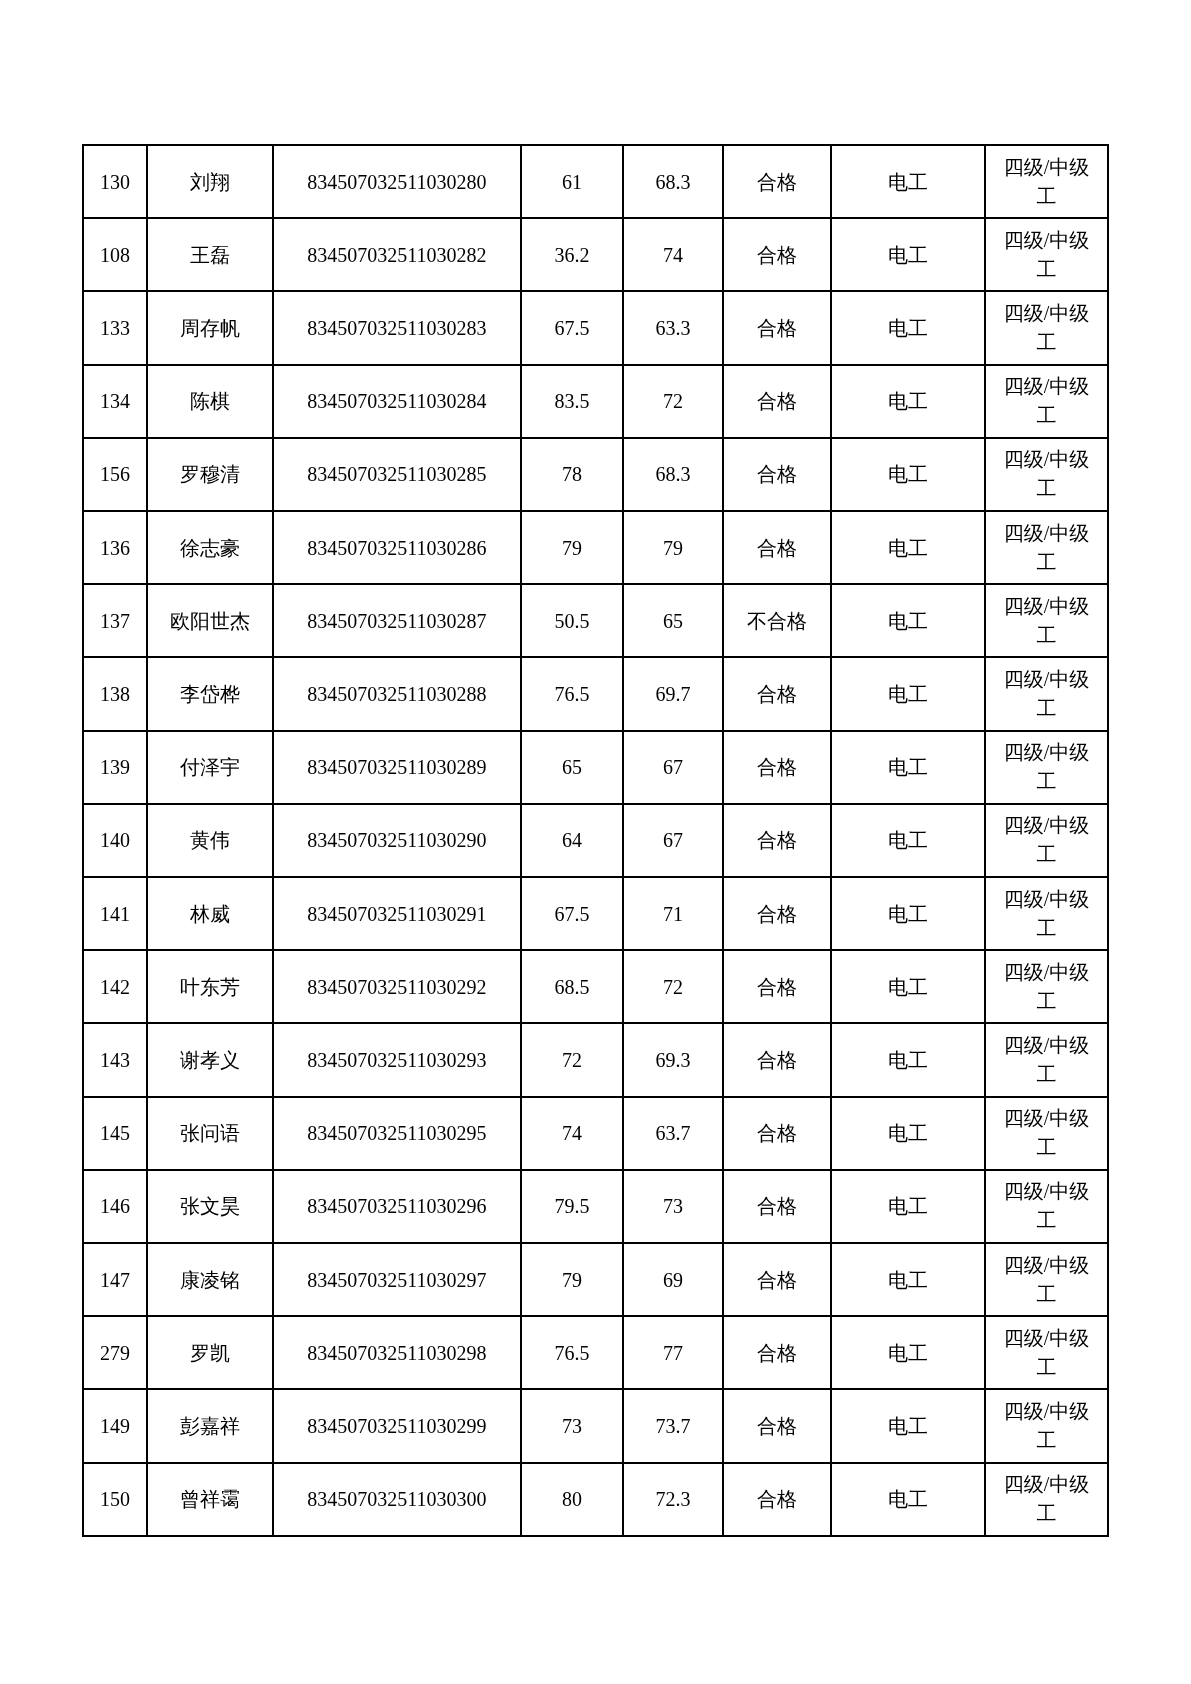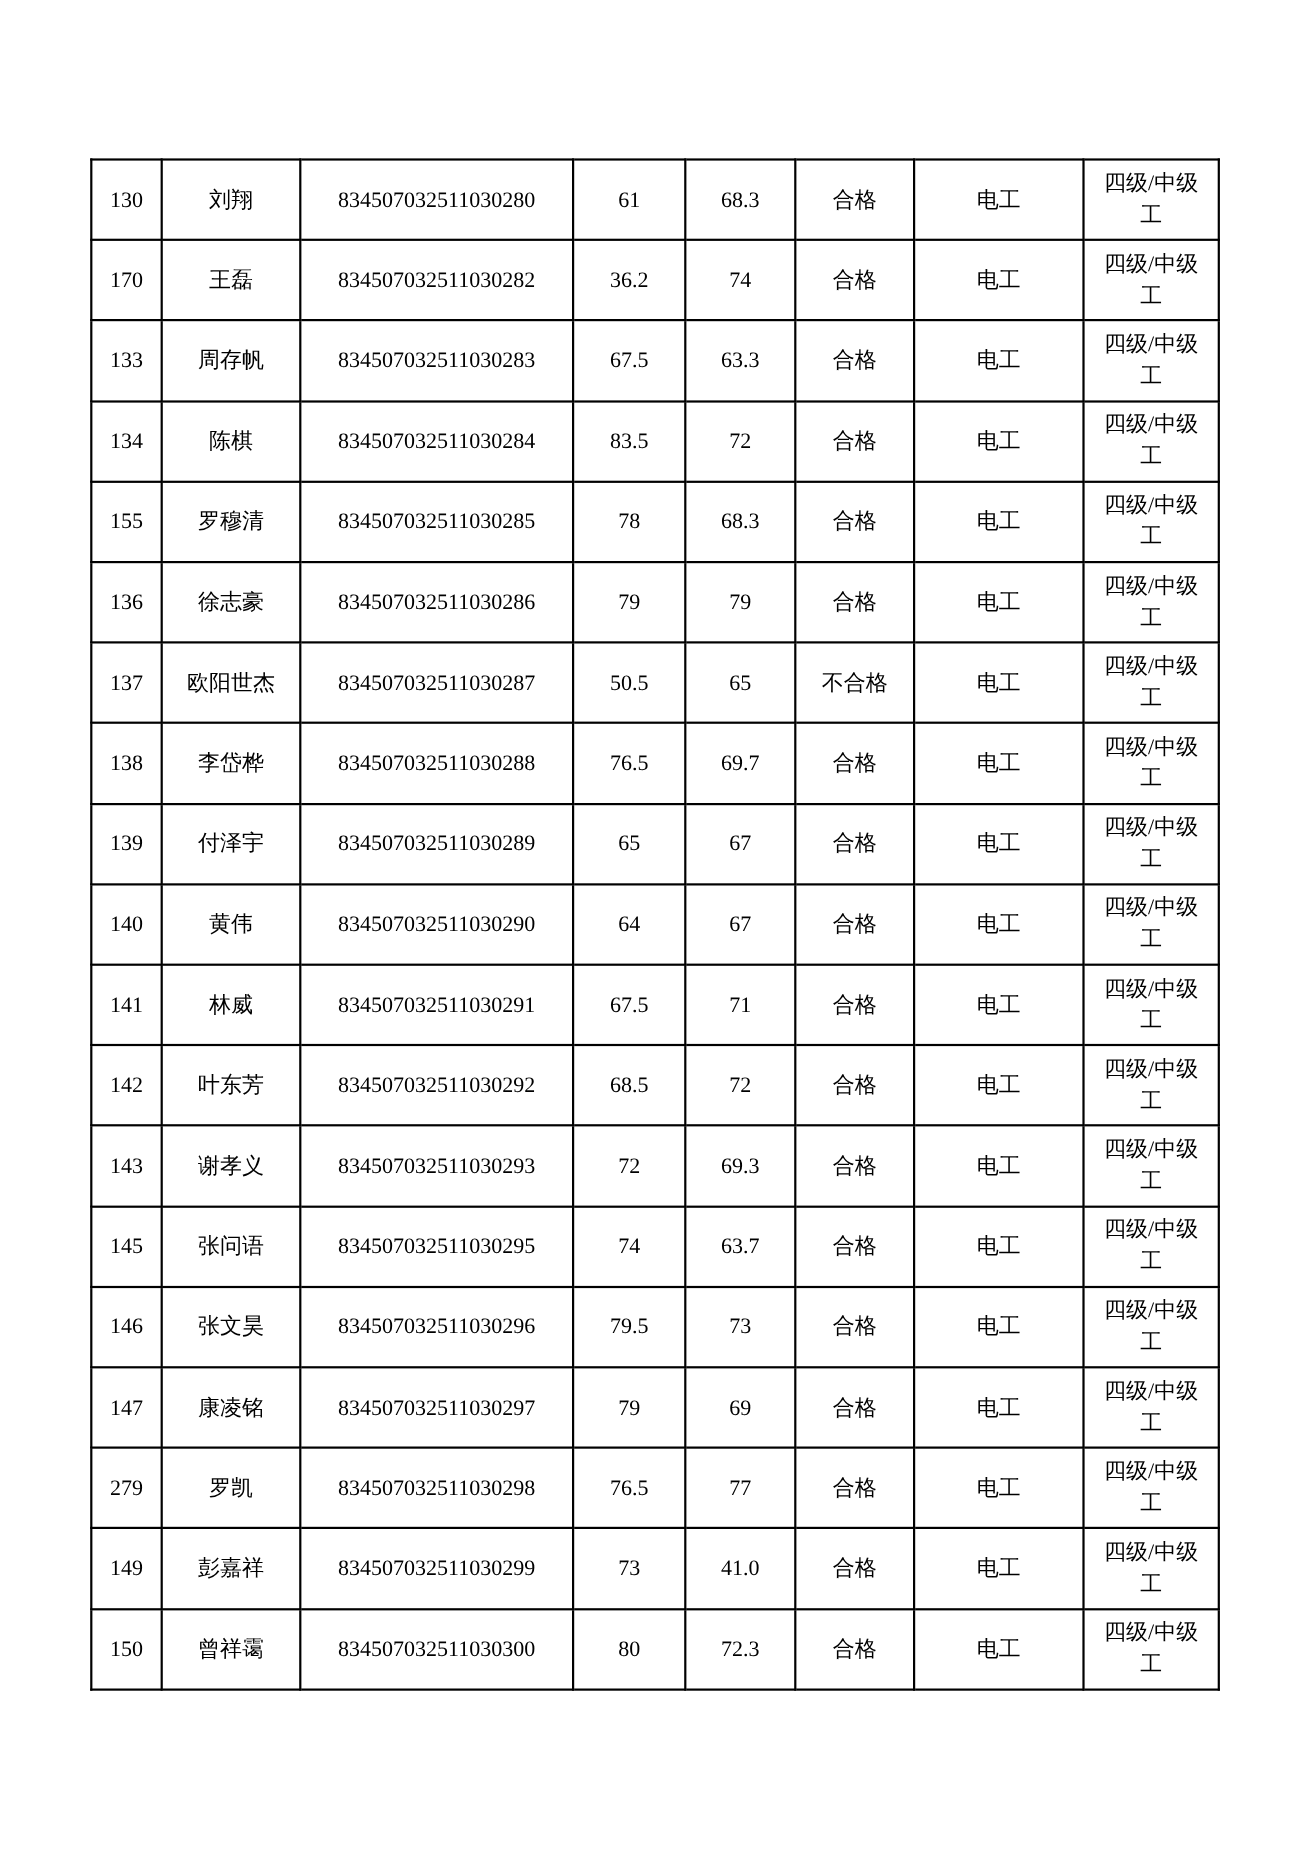"170" td { text: 170 -> 108 }
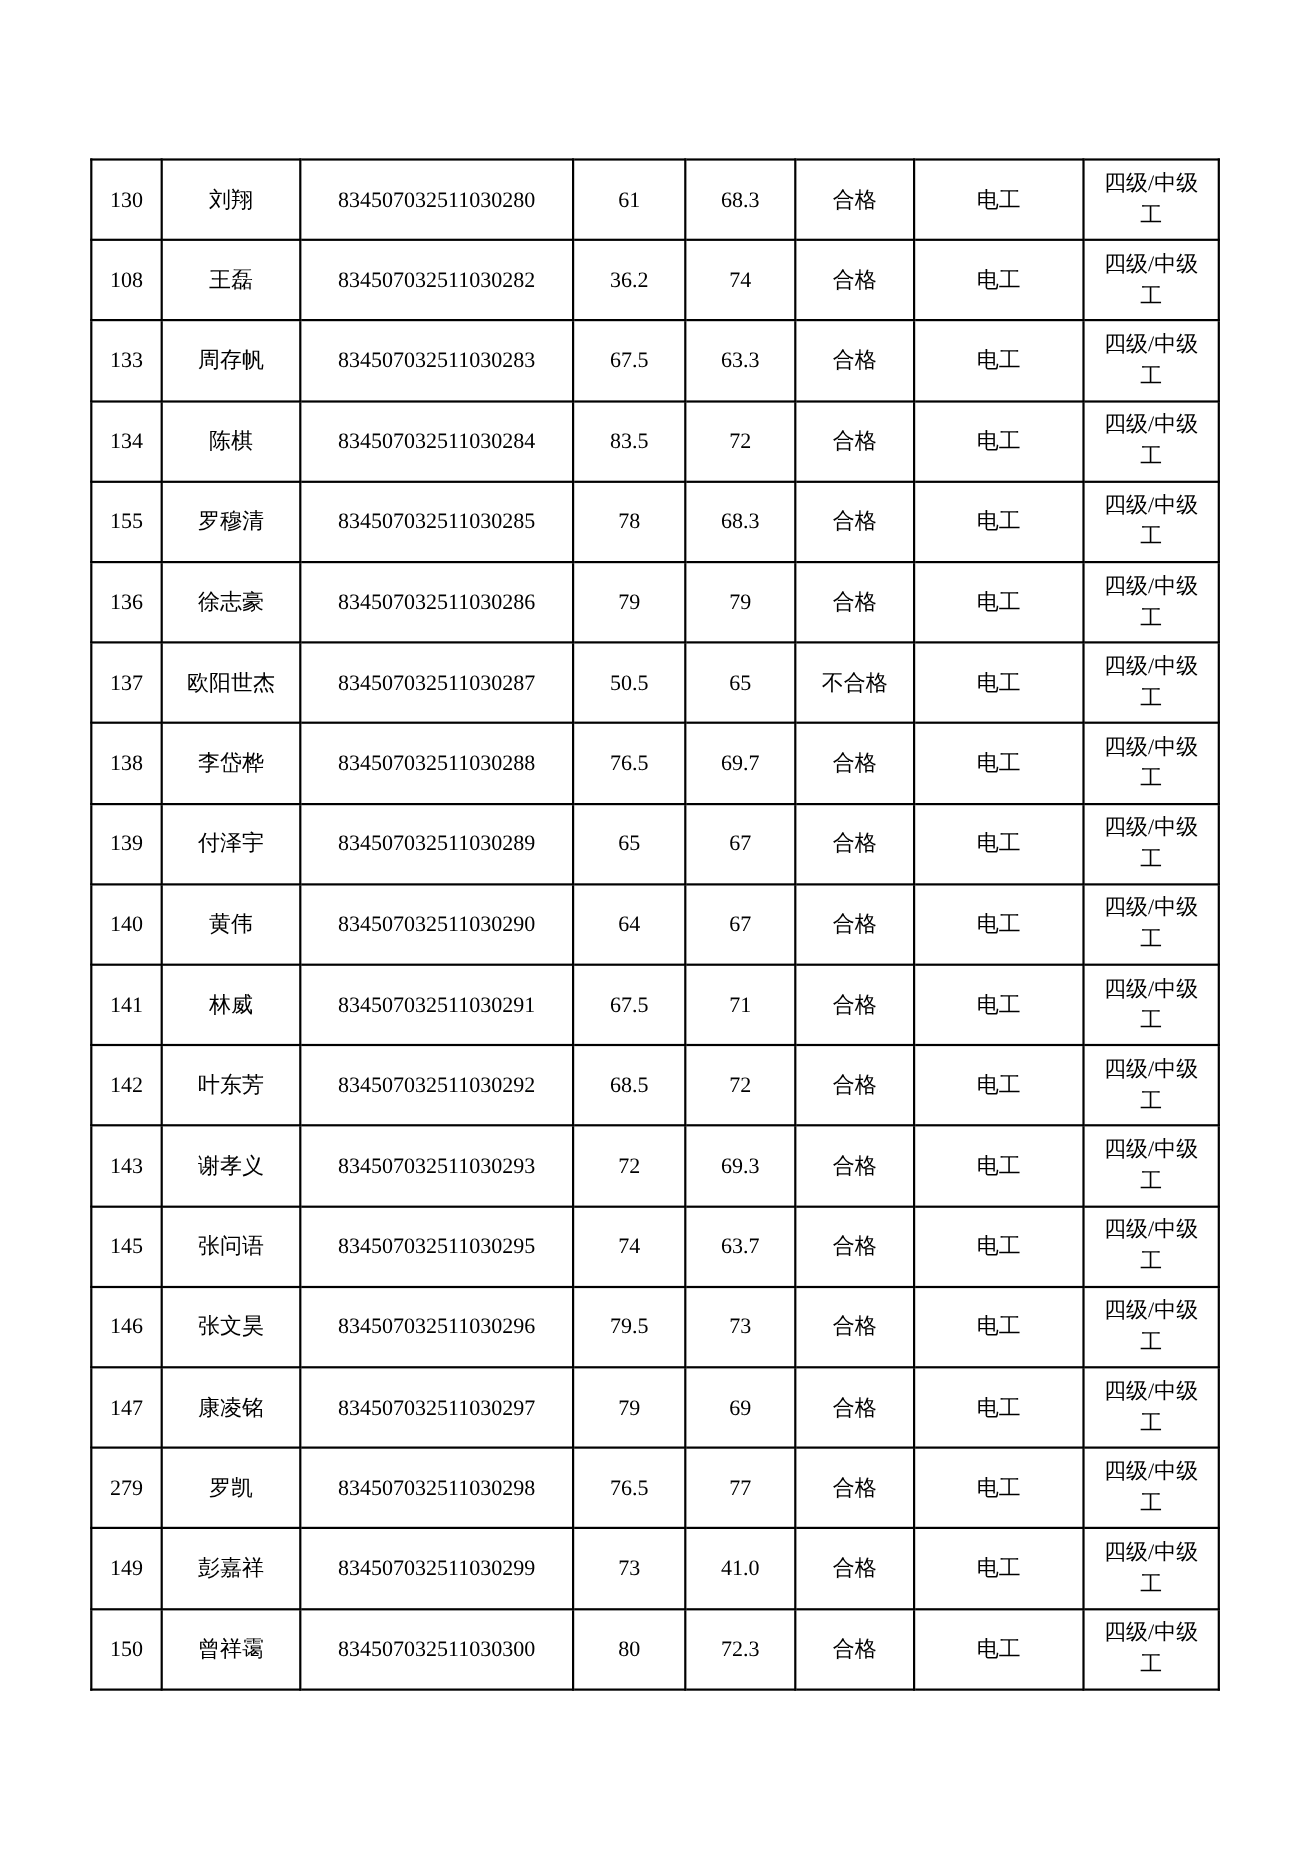"155" td { text: 155 -> 156 }
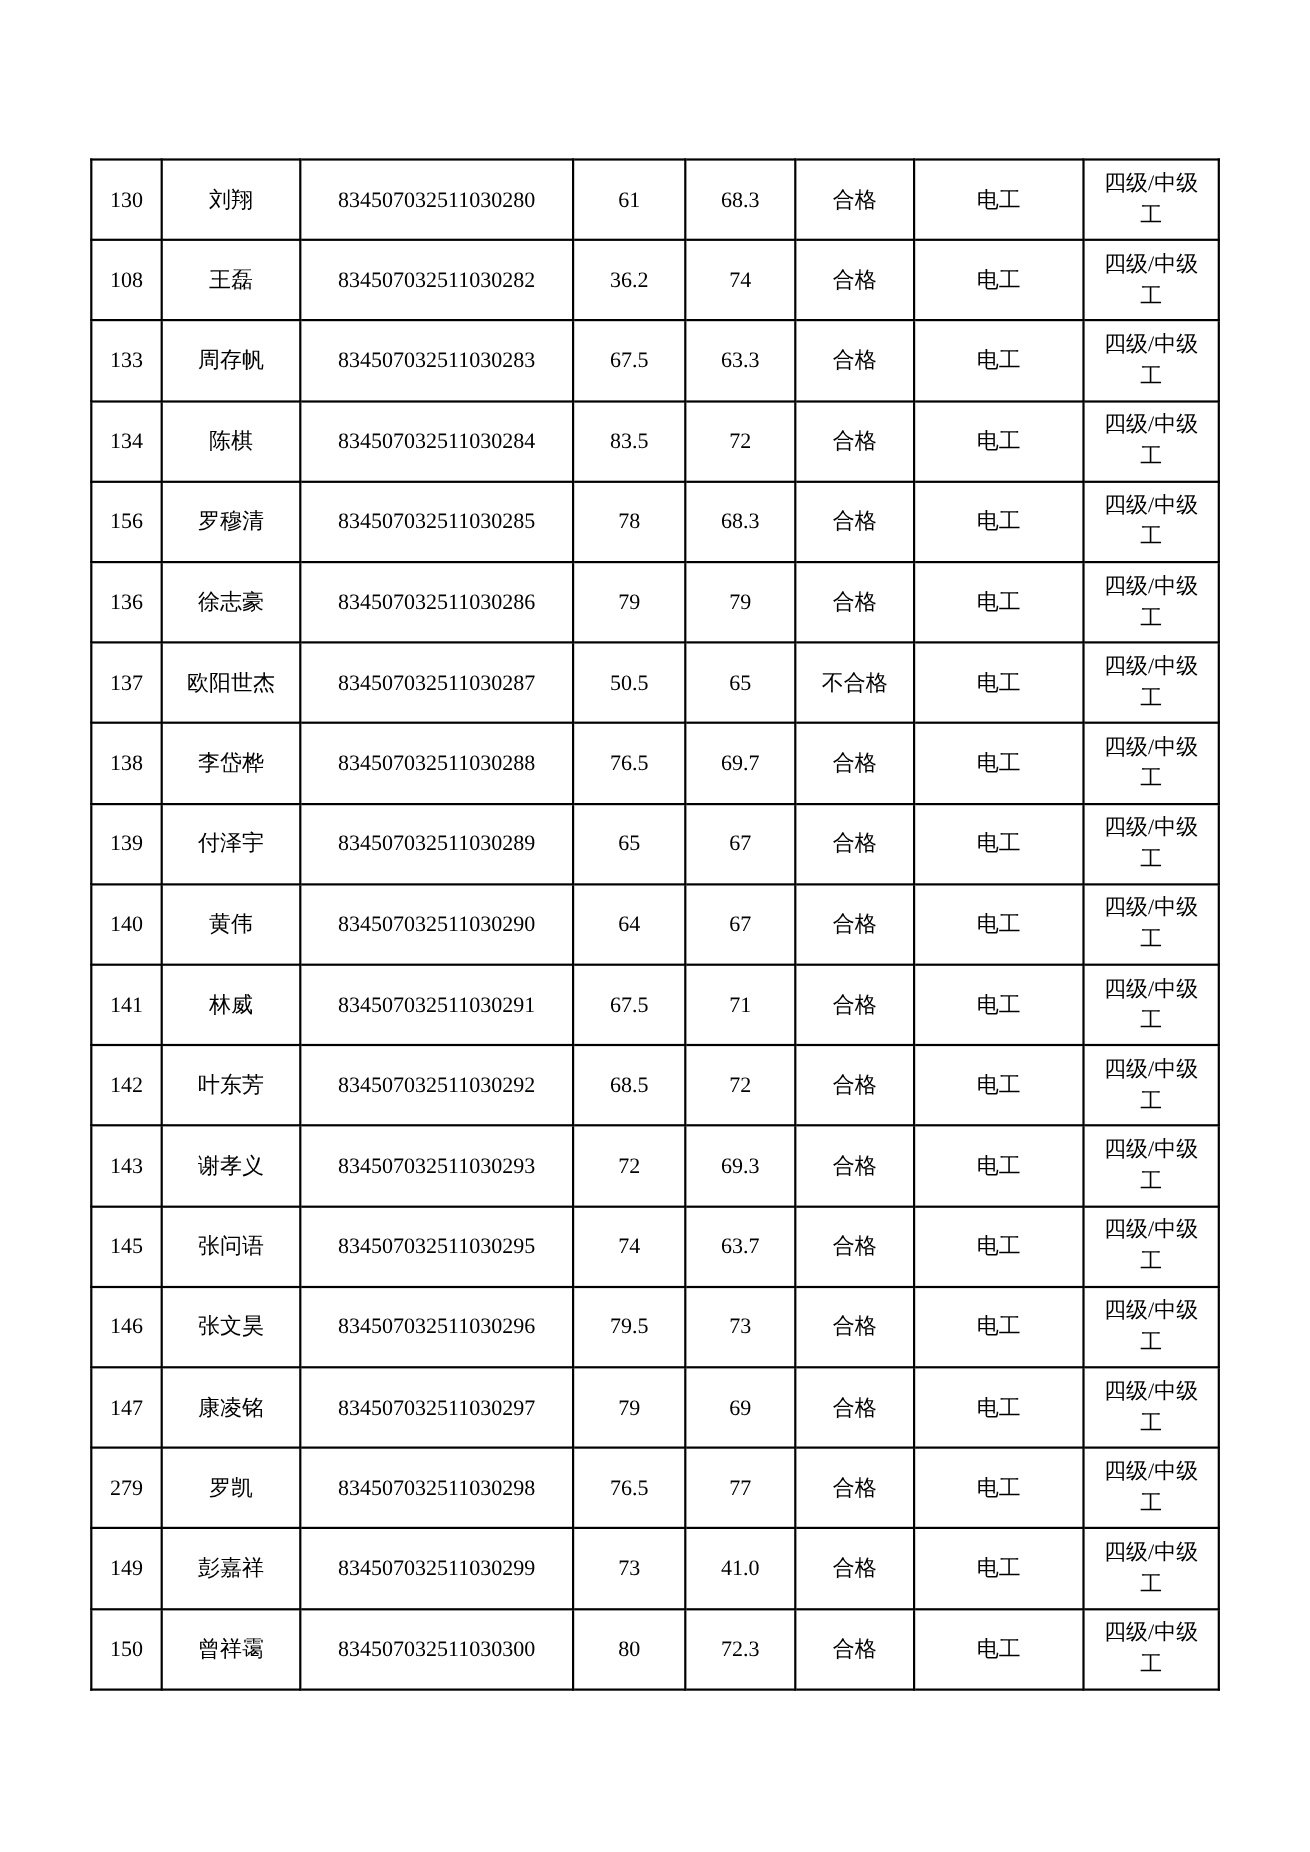"41.0" td { text: 41.0 -> 73.7 }
